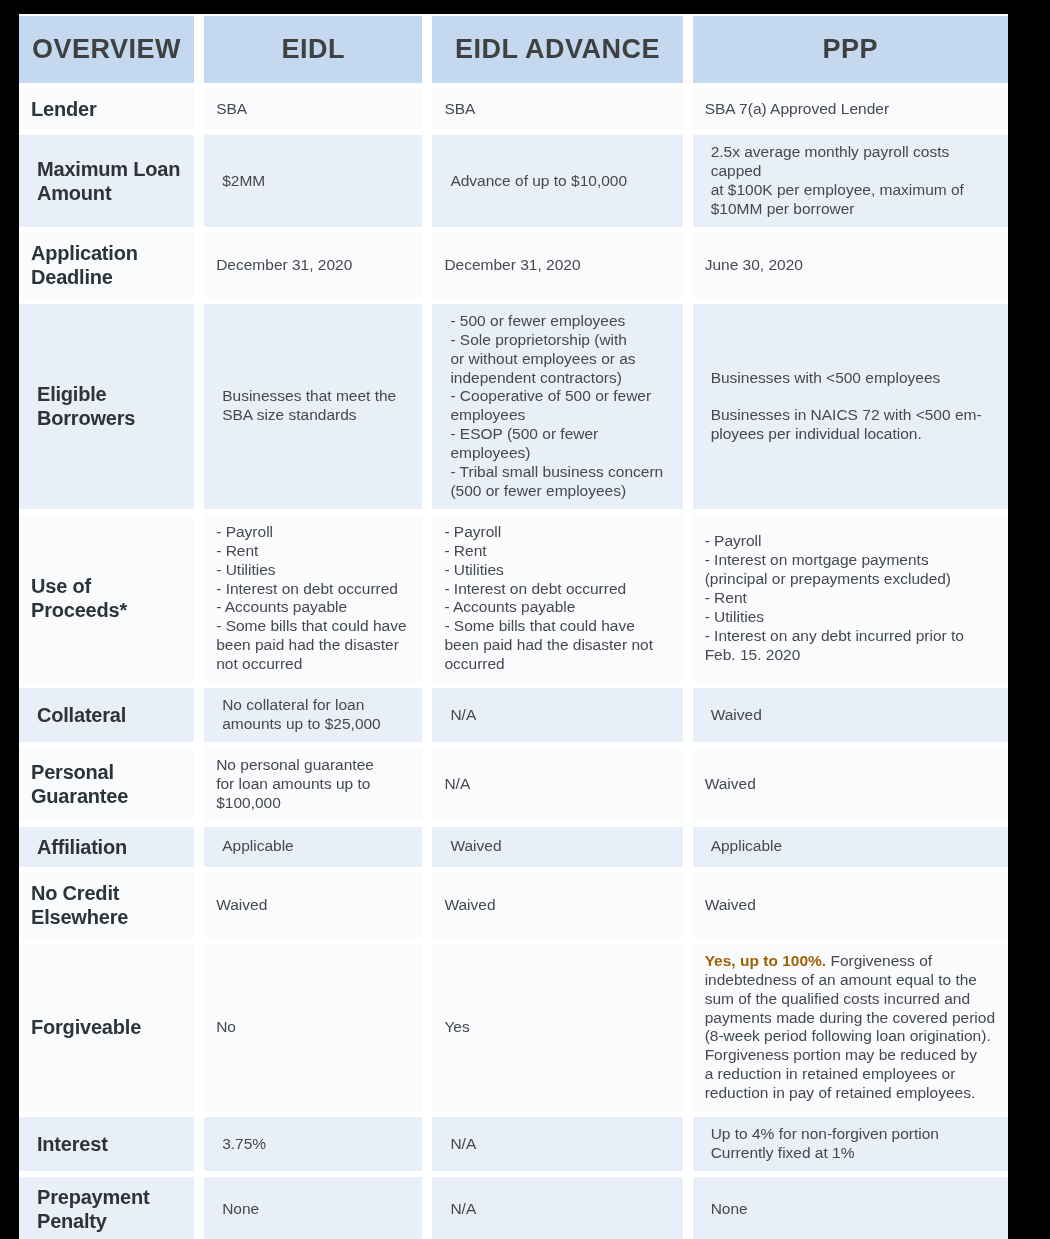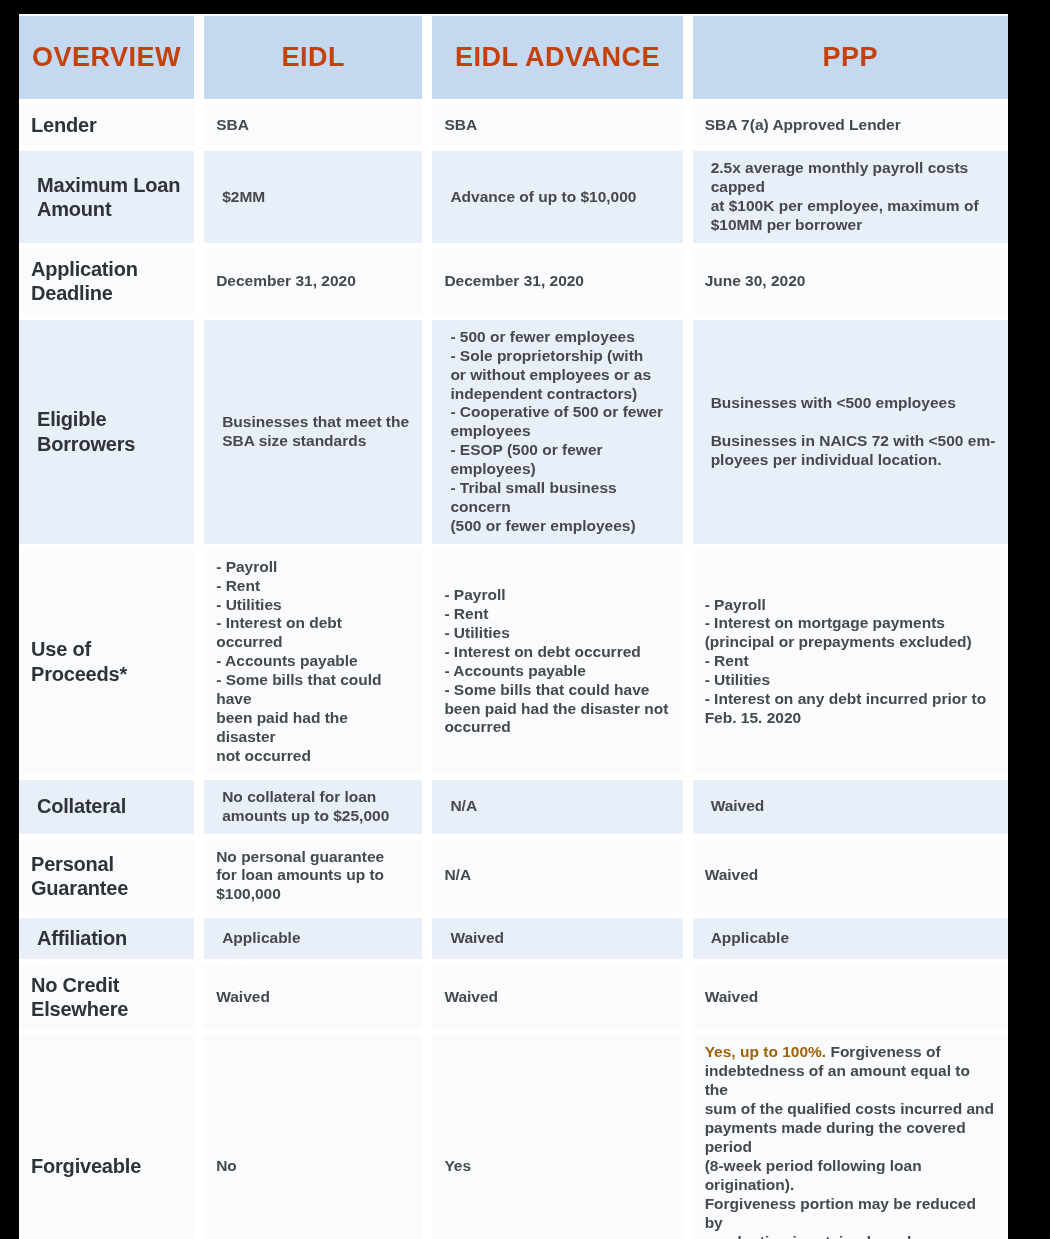"OVERVIEW" th { color: #c2410c -> #404040; height: 83px -> 67px }
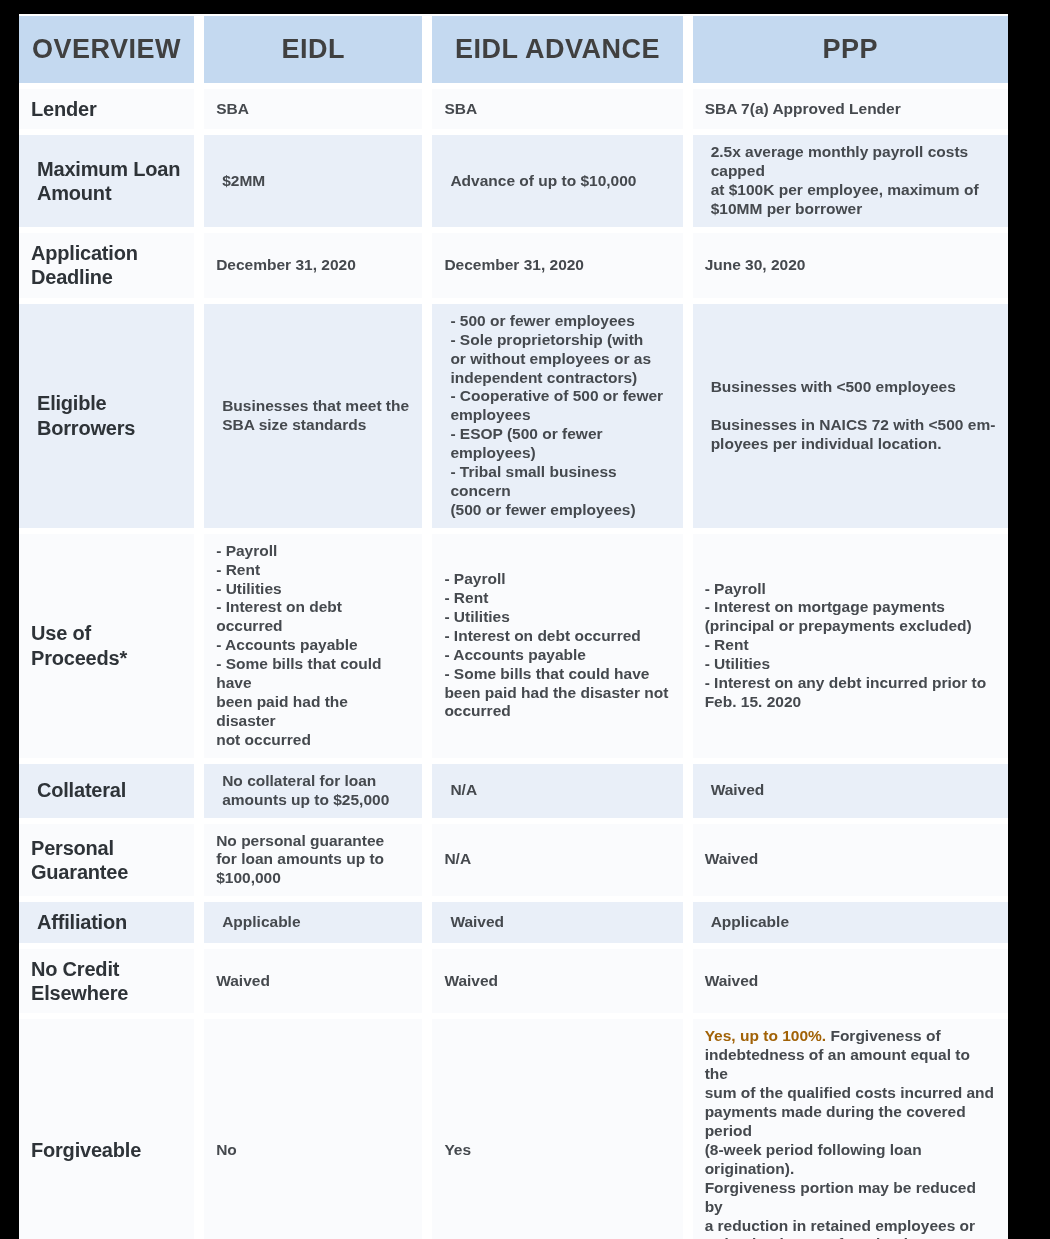"SBA" td { font-weight: bold -> none }
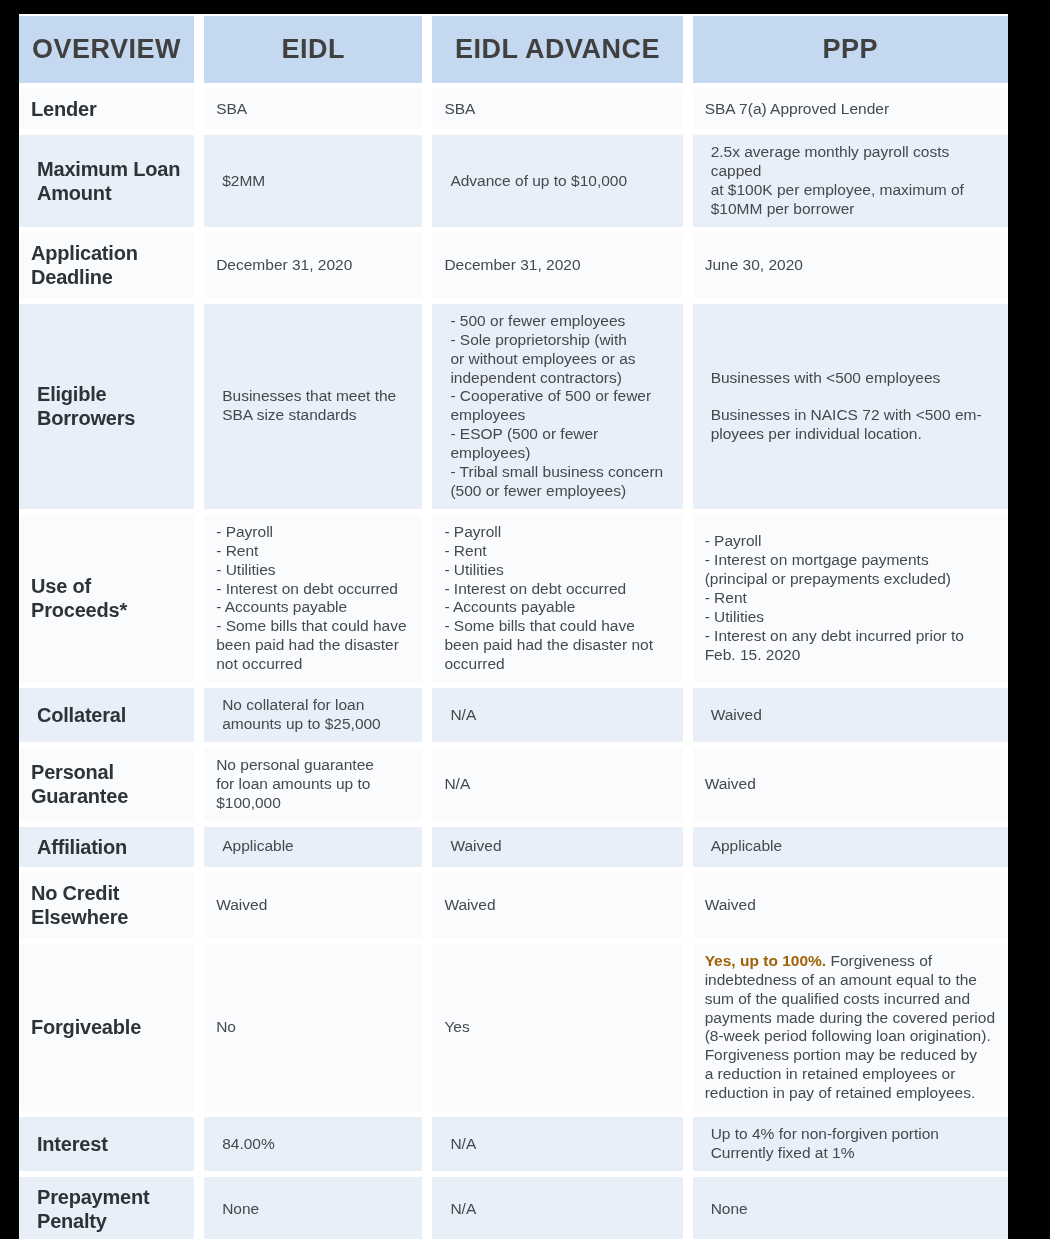"84.00%" td { text: 84.00% -> 3.75% }
